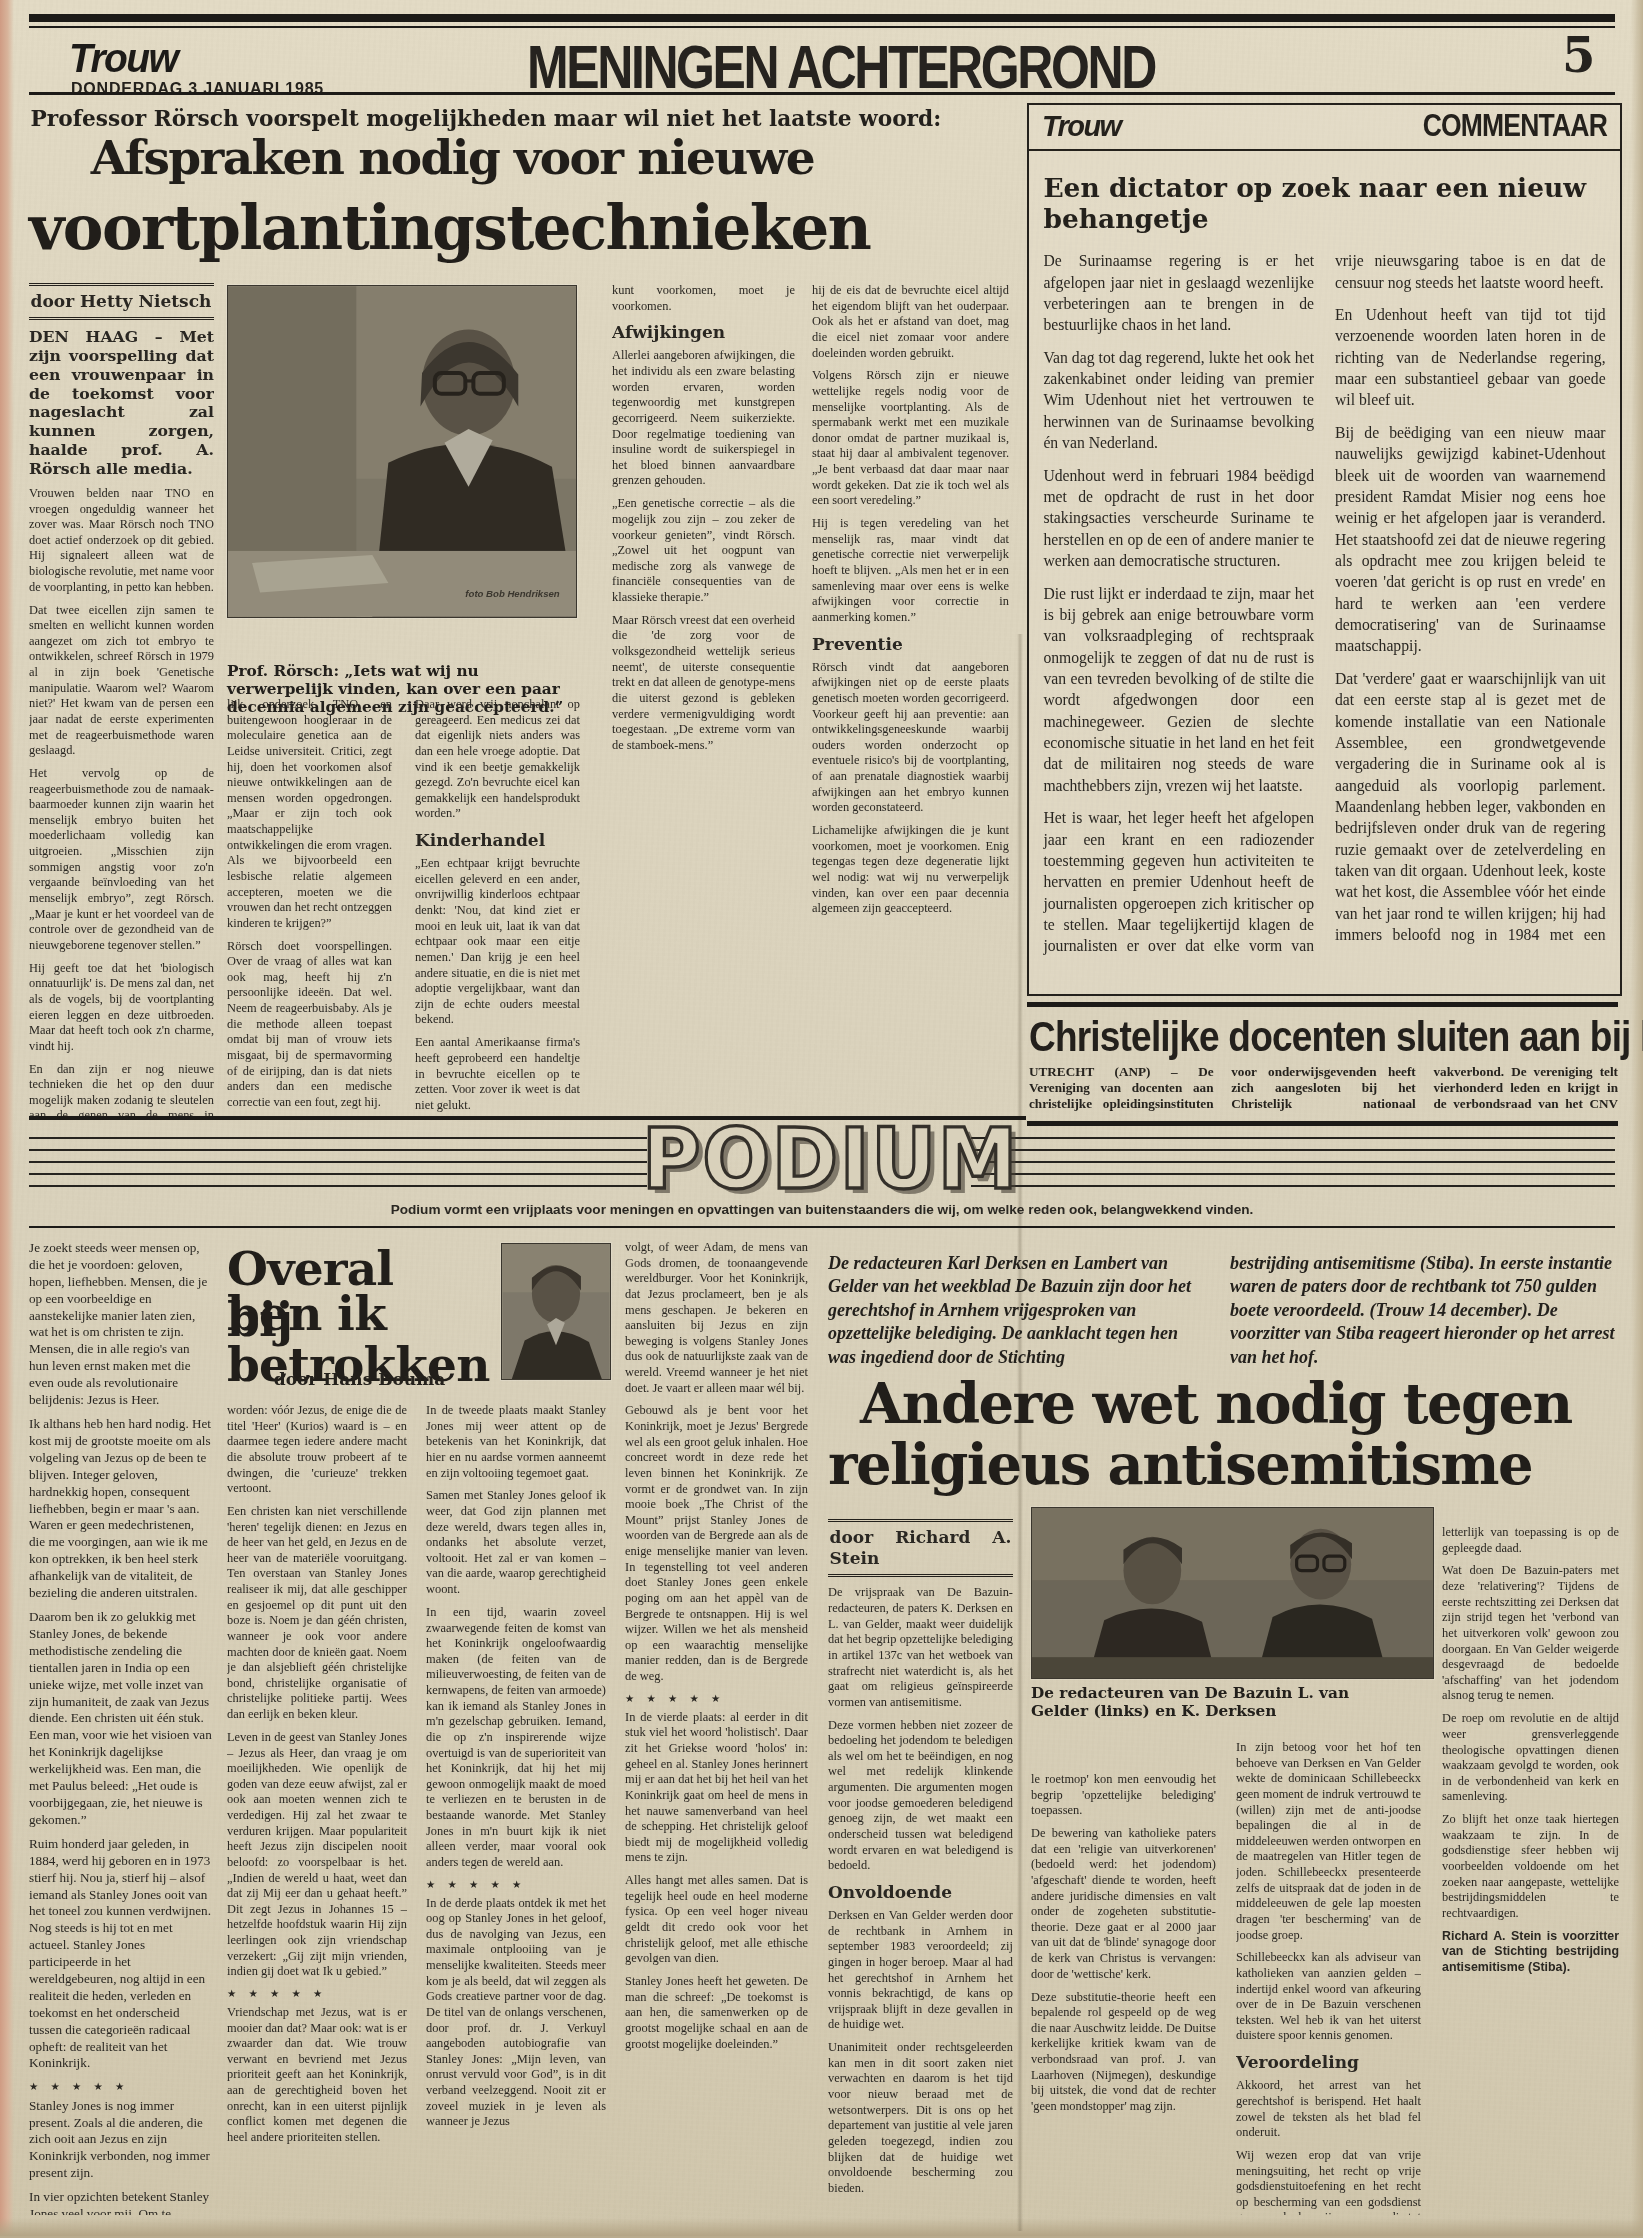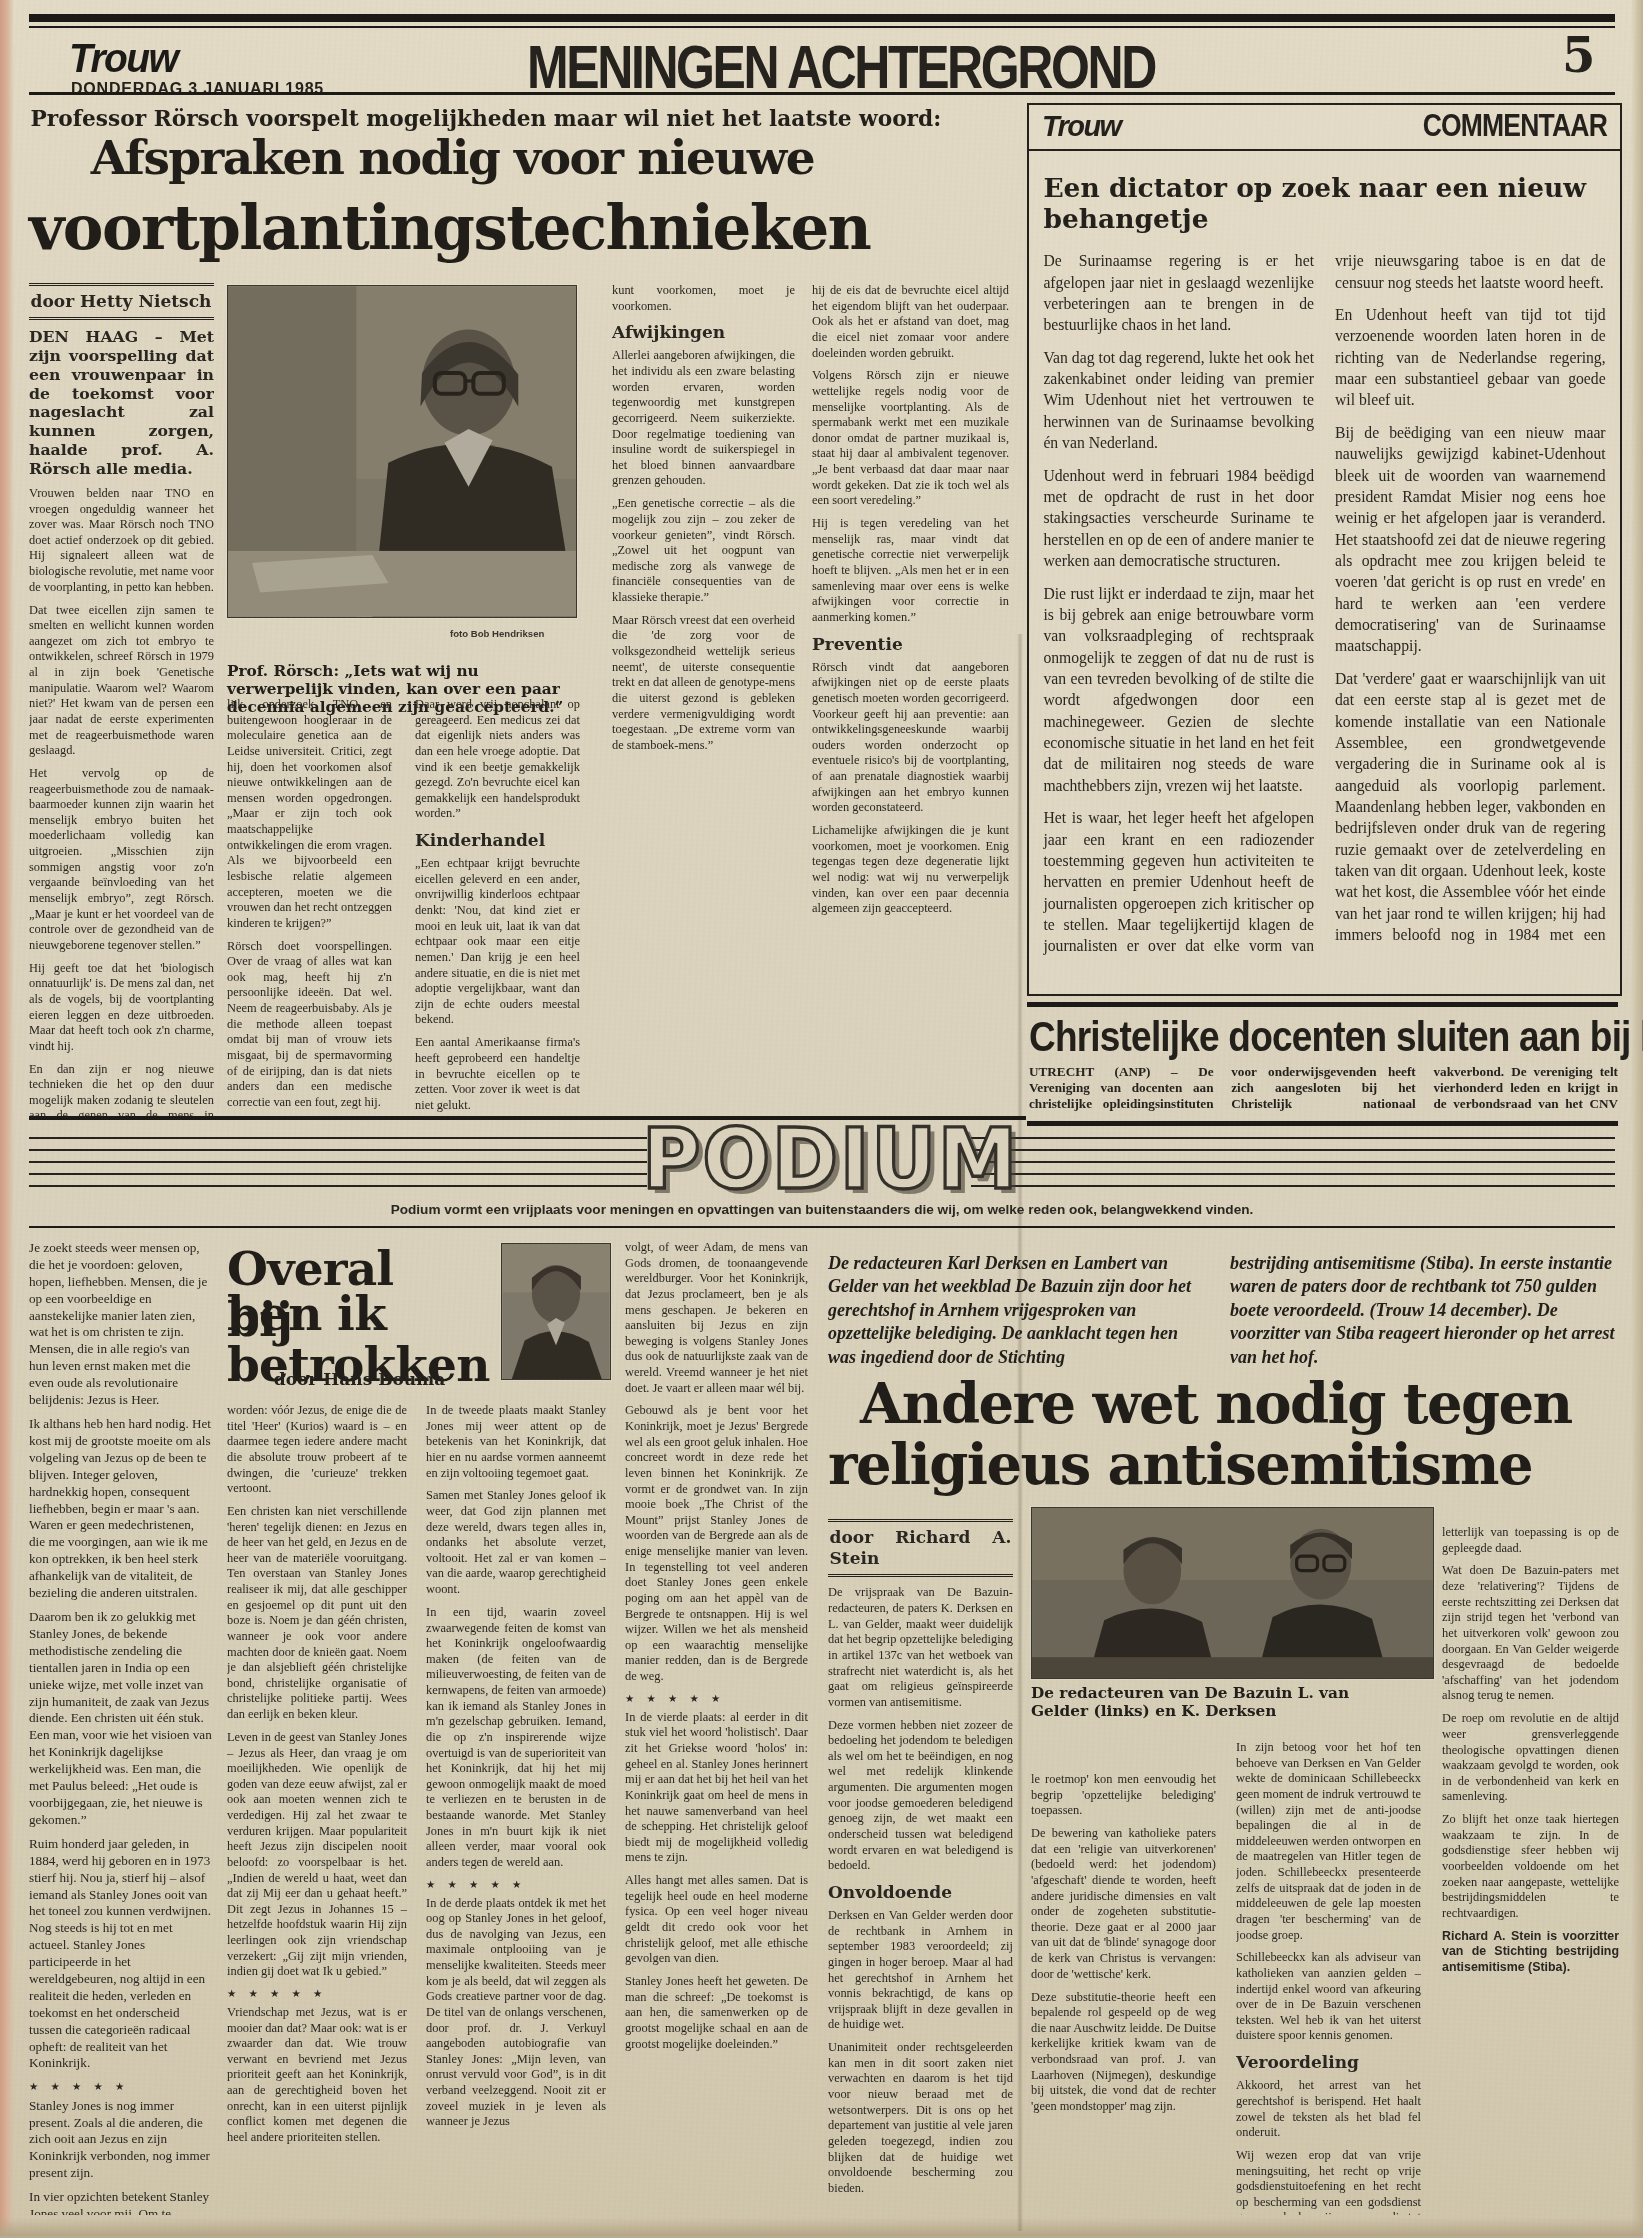"foto Bob Hendriksen" div.credit { font-style: none -> italic; text-align: left -> center; top: 628px -> 588px }
